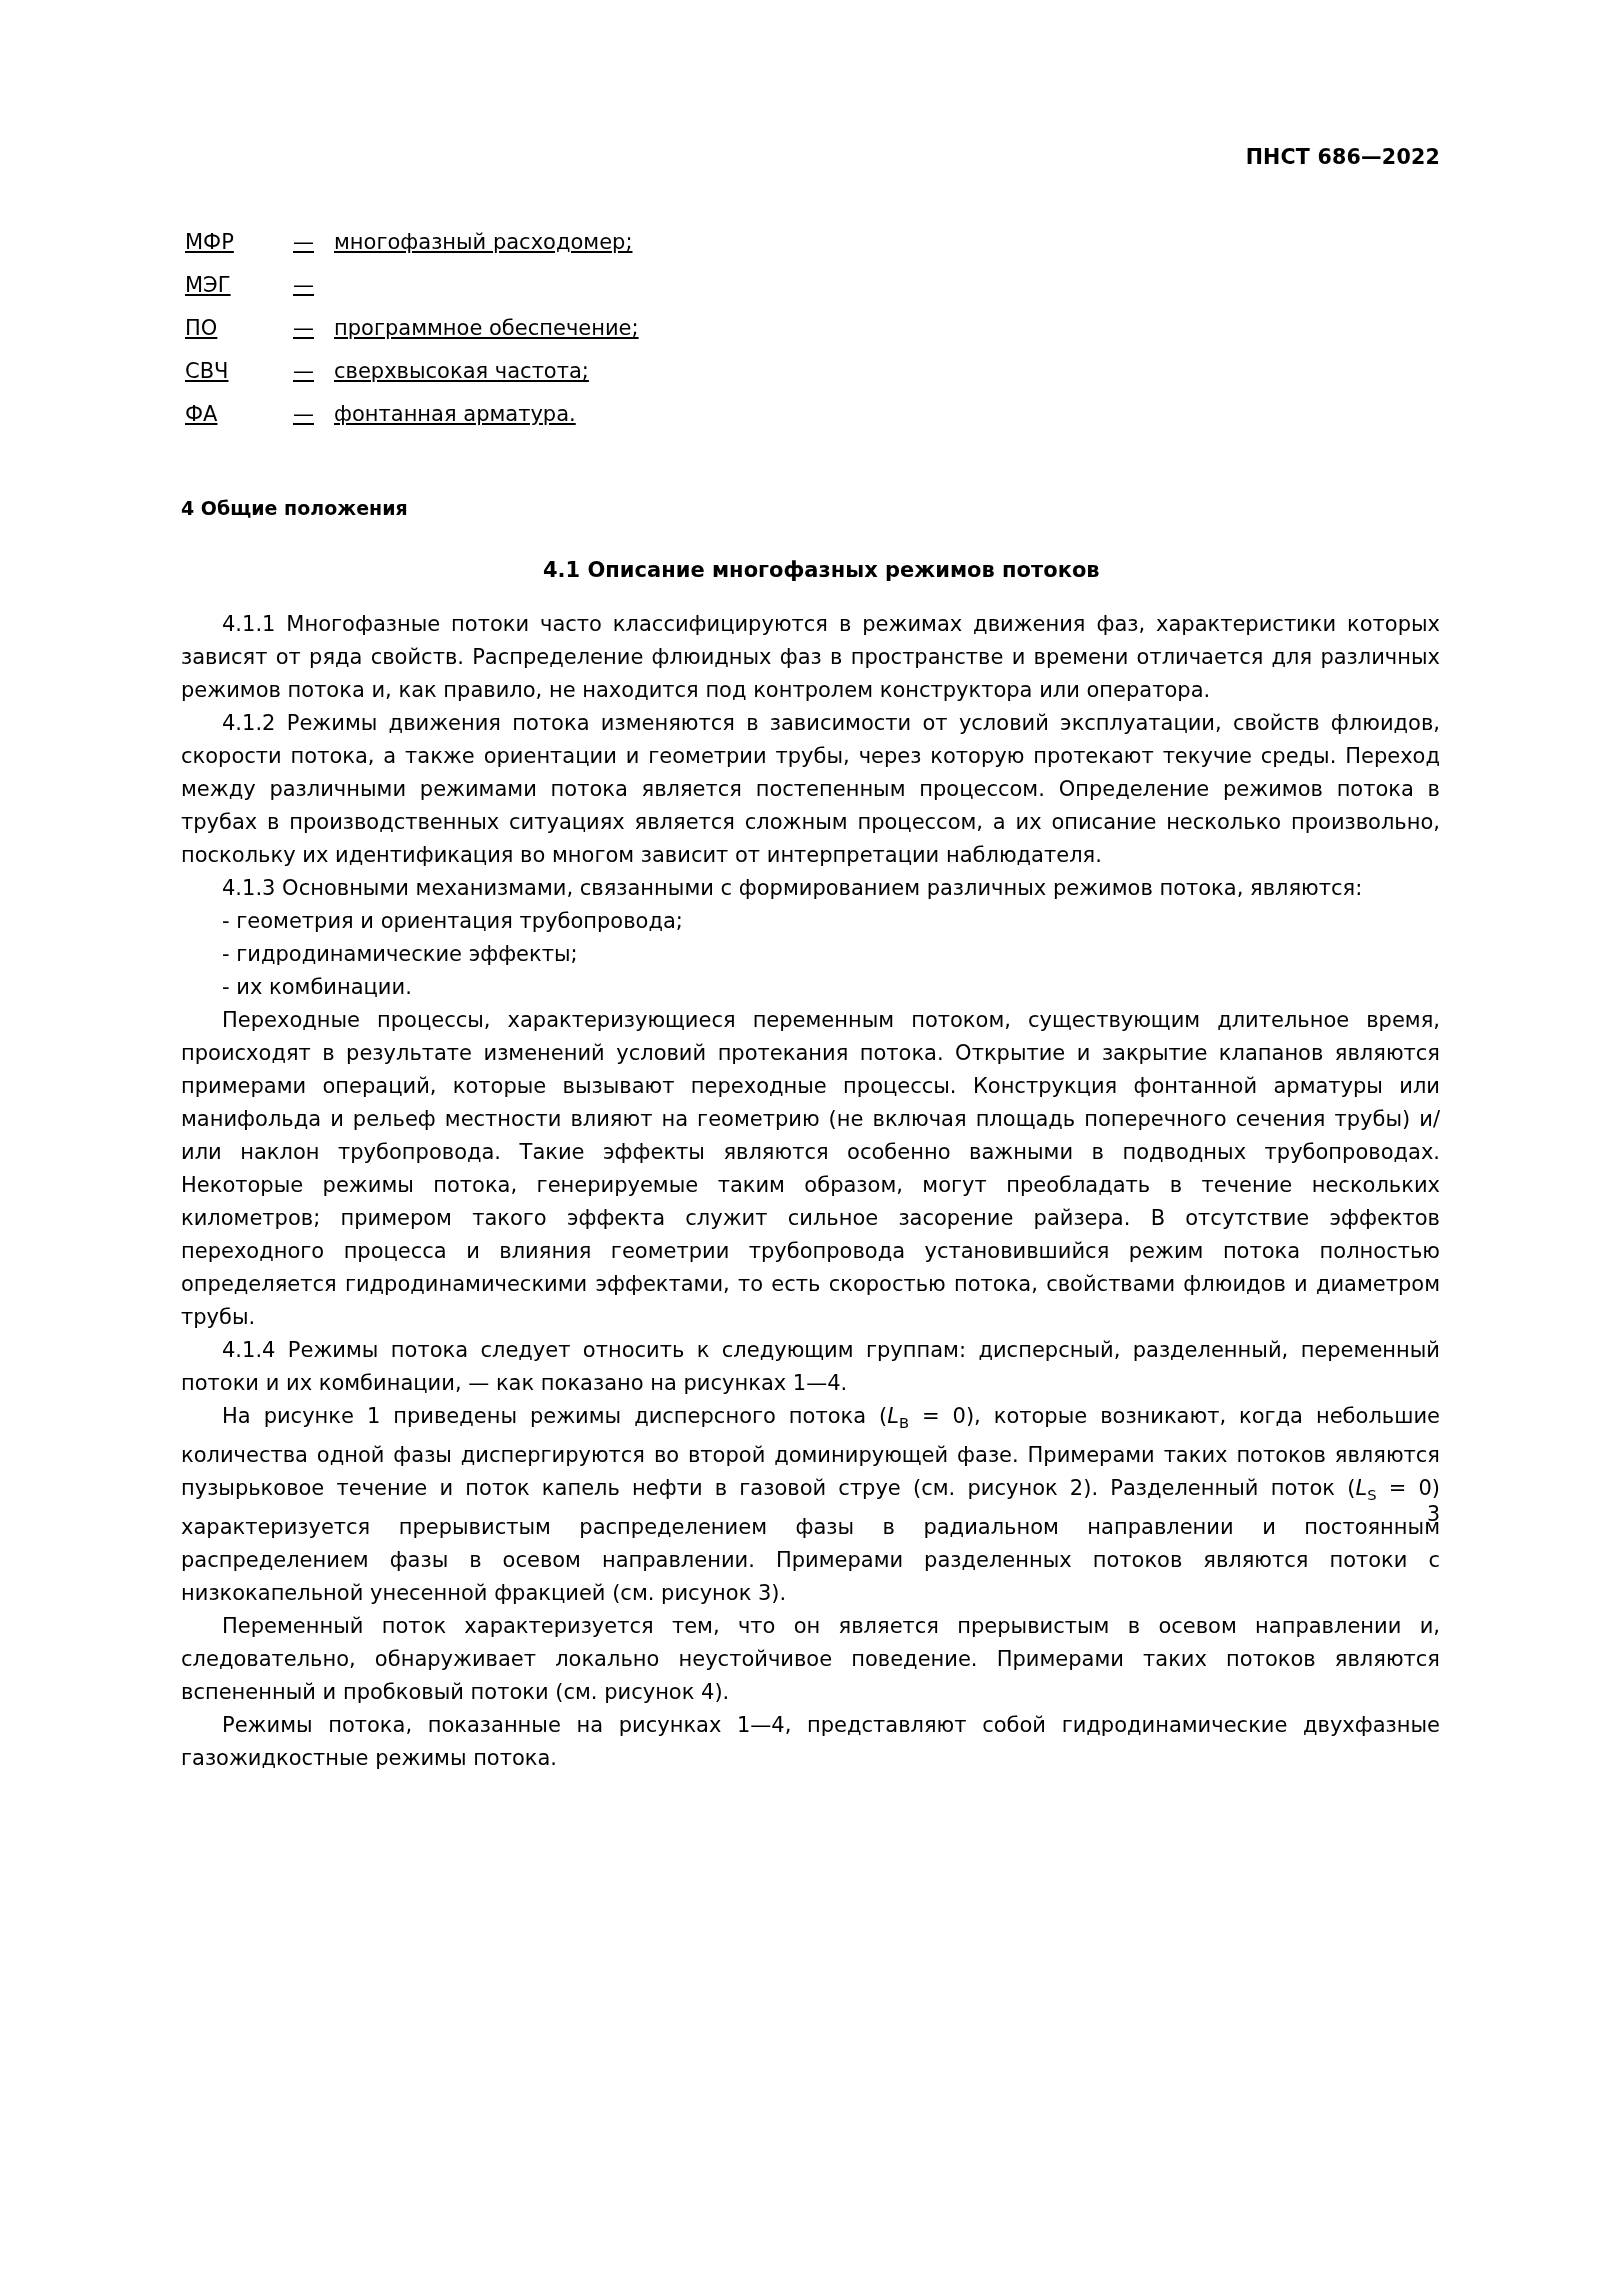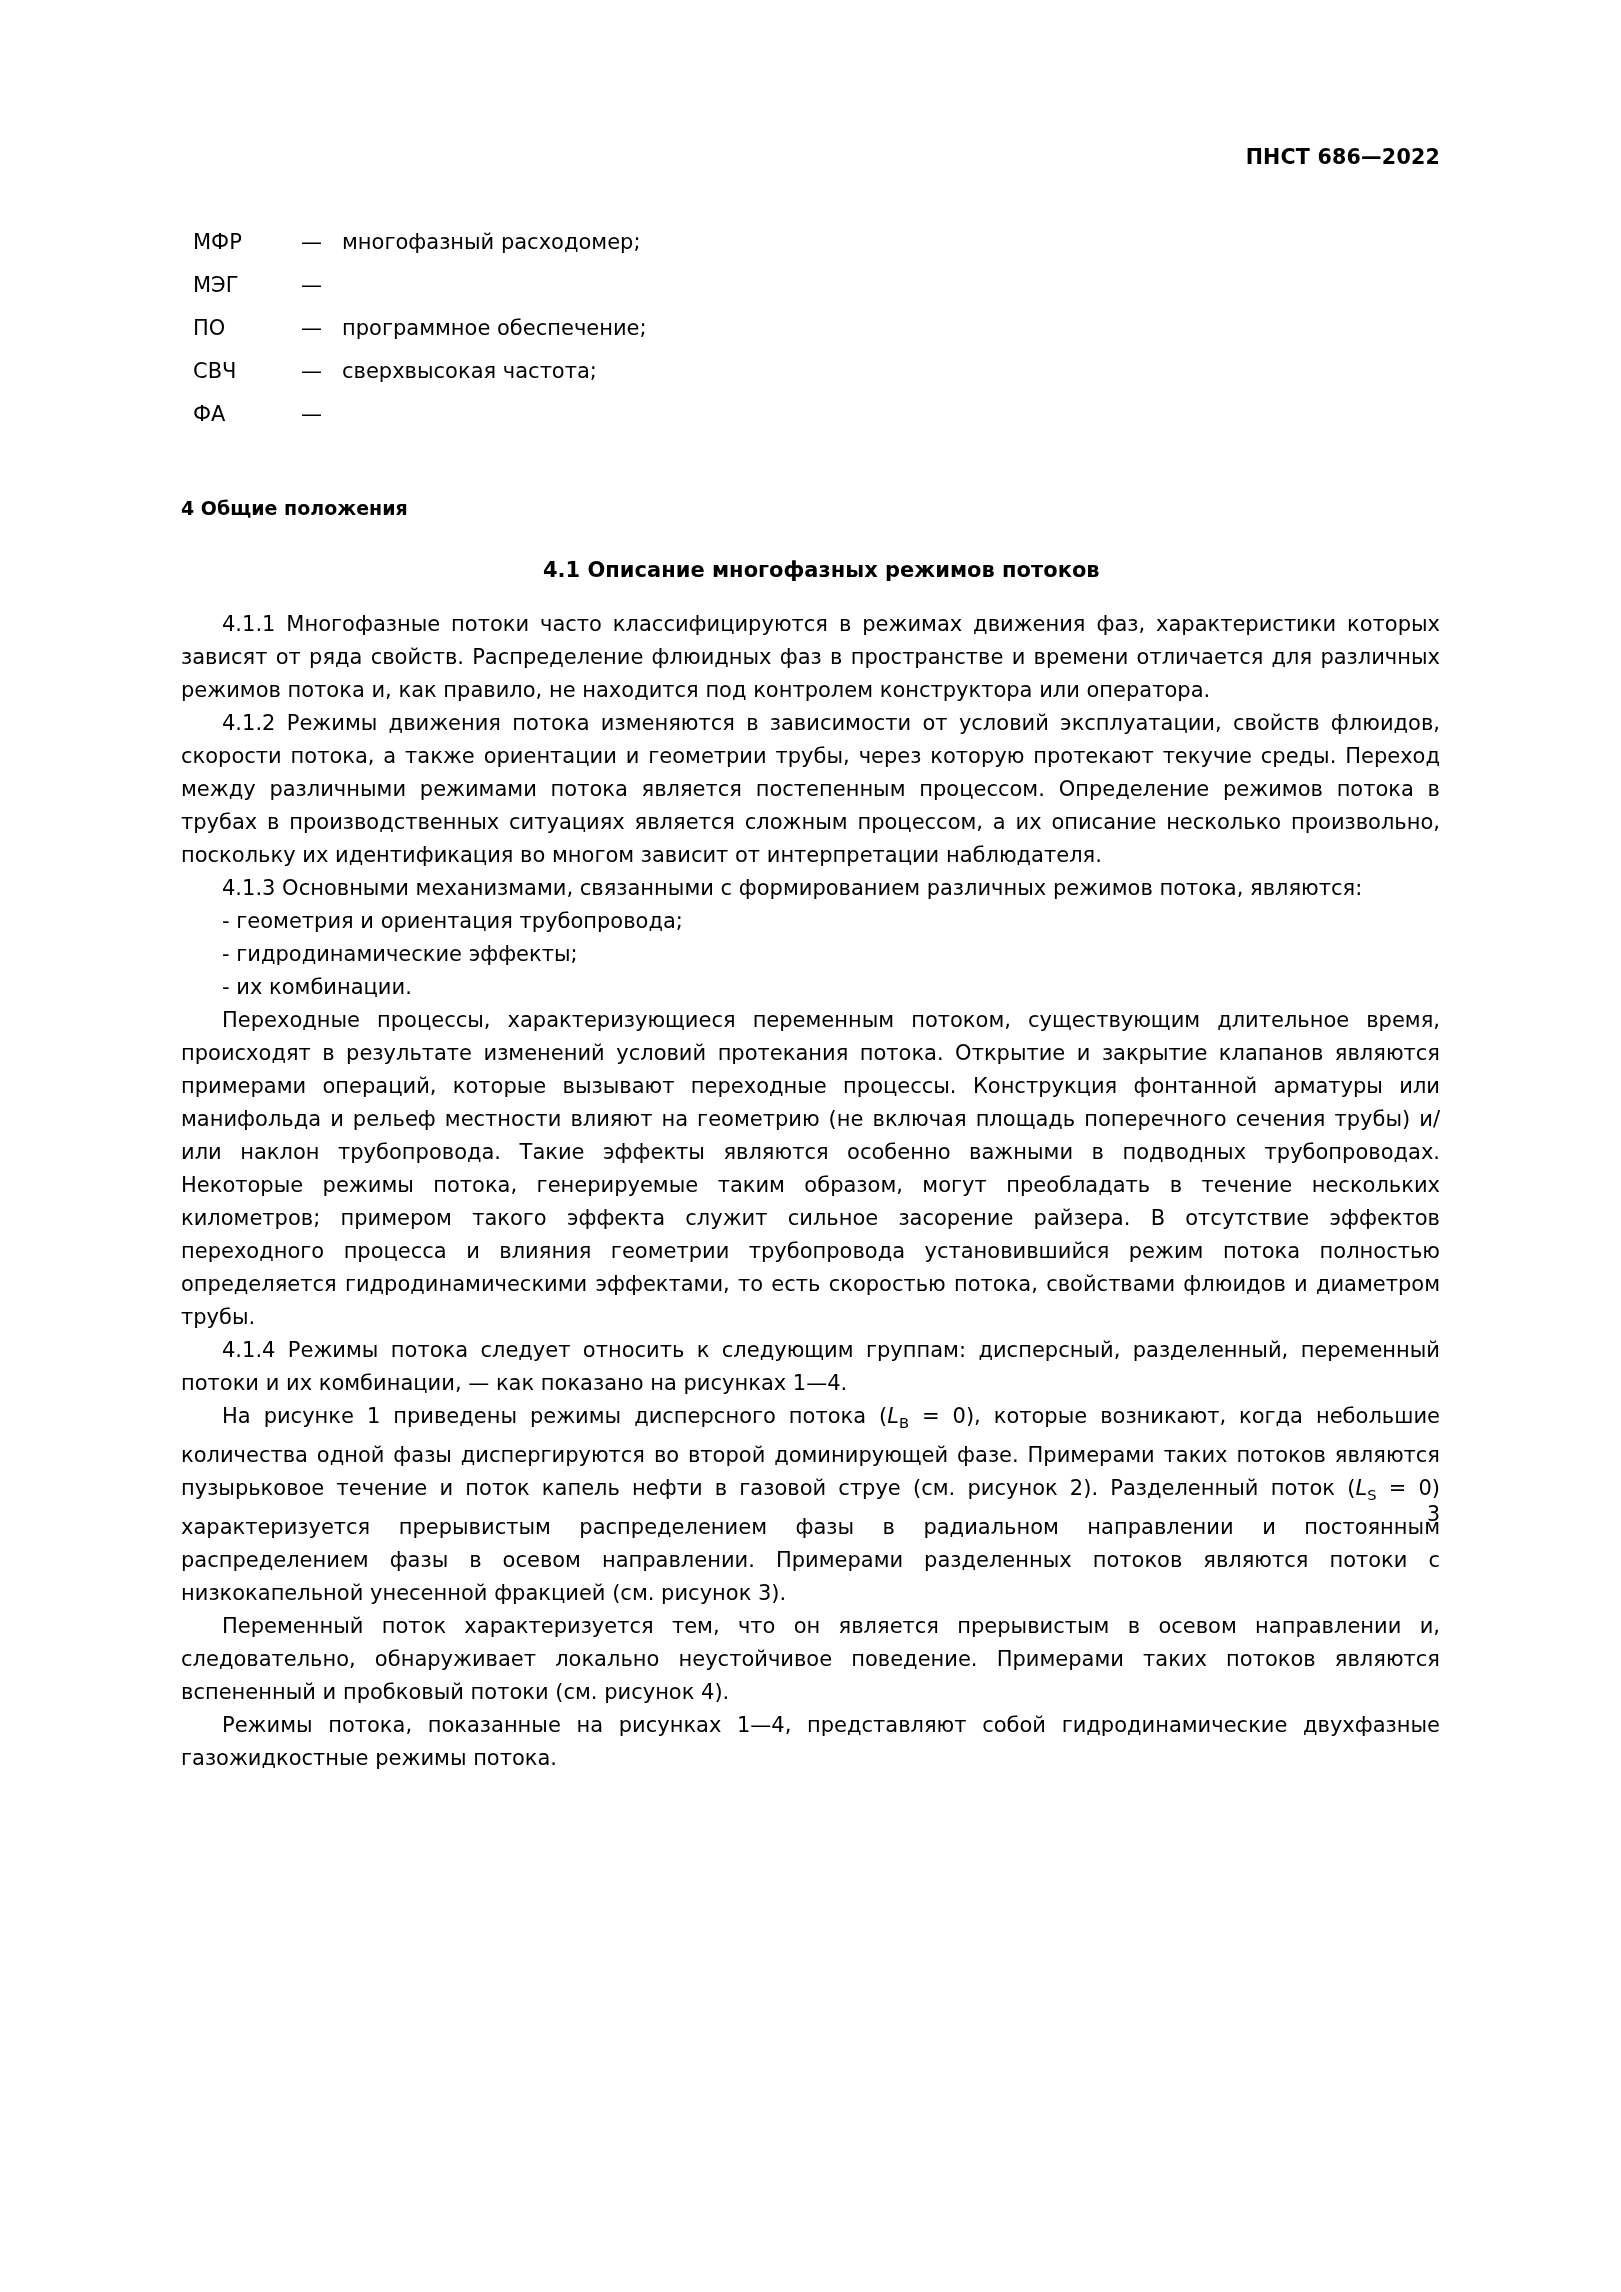"МФР" .abbr-row { margin-left: 12px -> 4px; text-decoration: none -> underline }
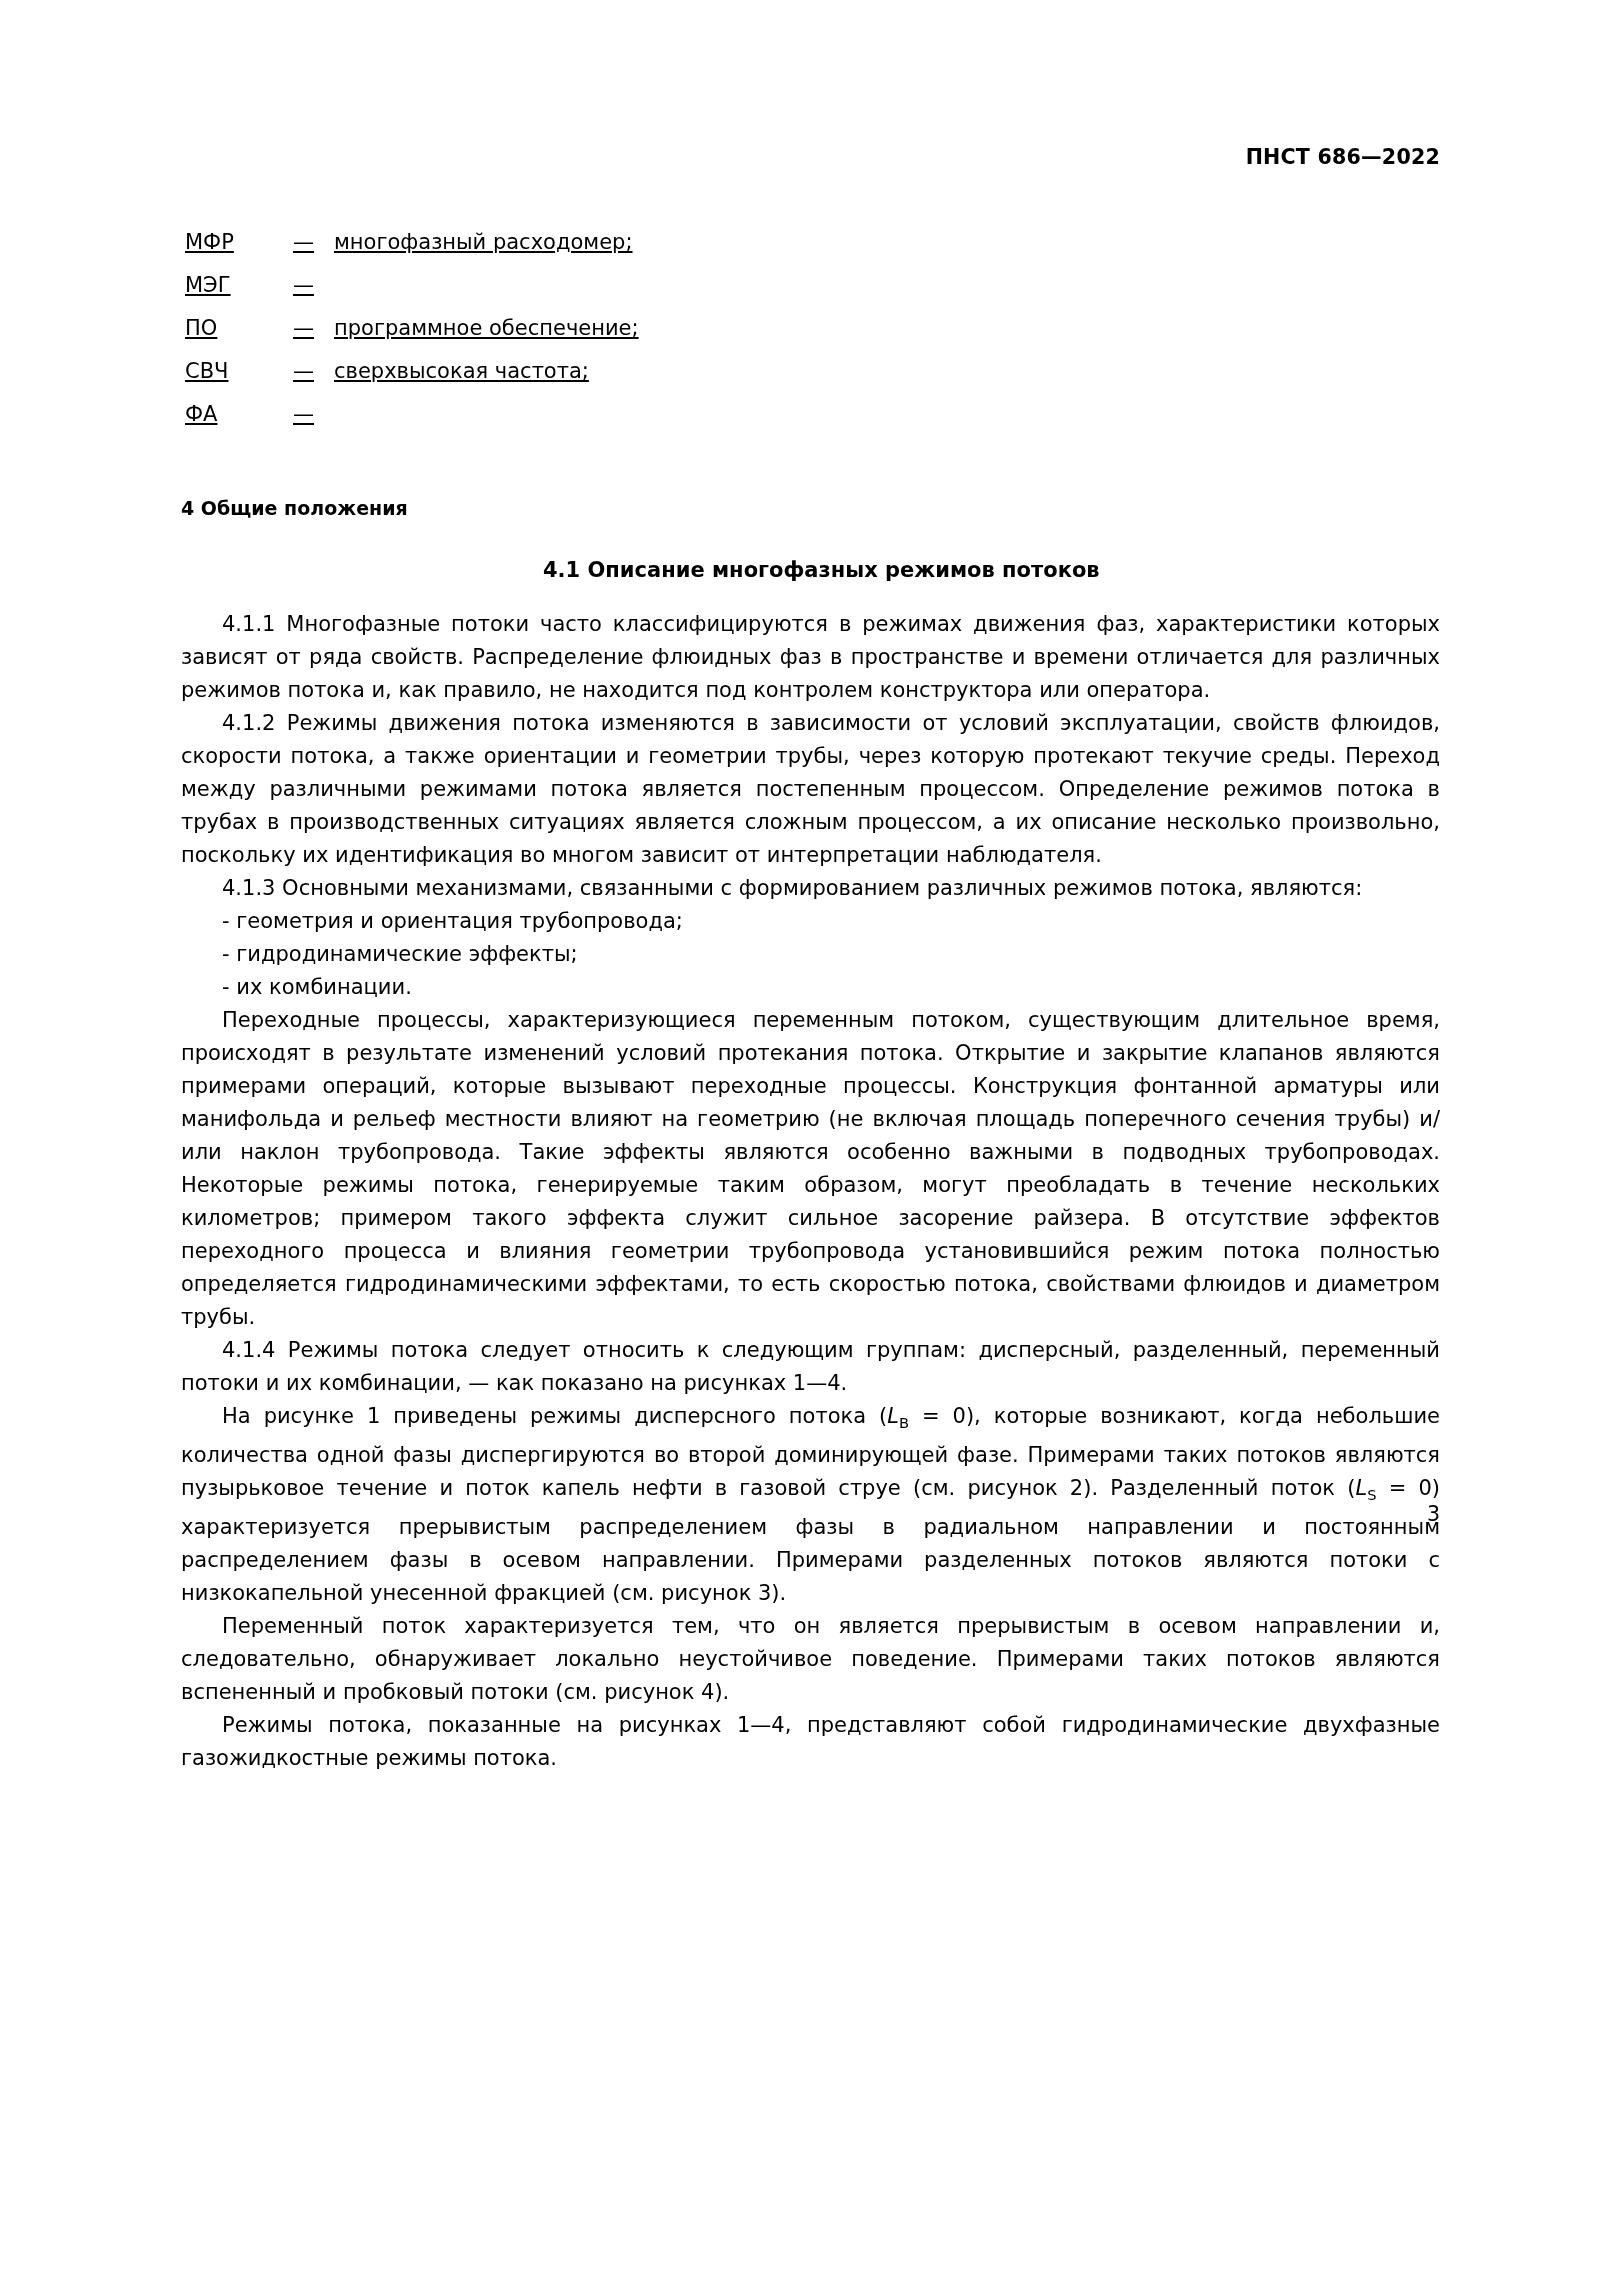"фонтанная арматура." span.abbr-def { html: none -> <span>фонтанная арматура.</span> }
